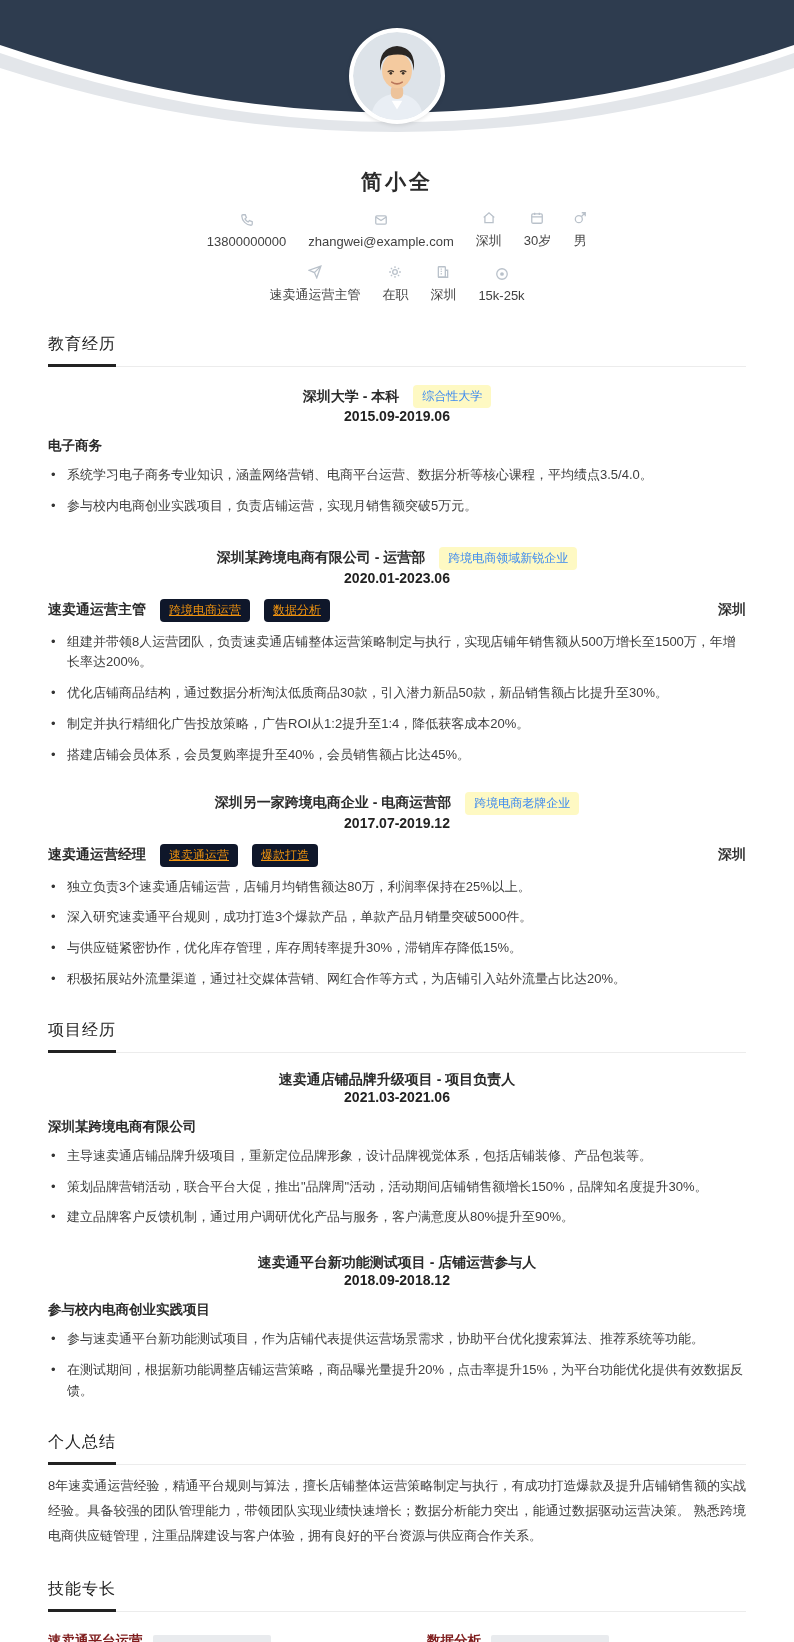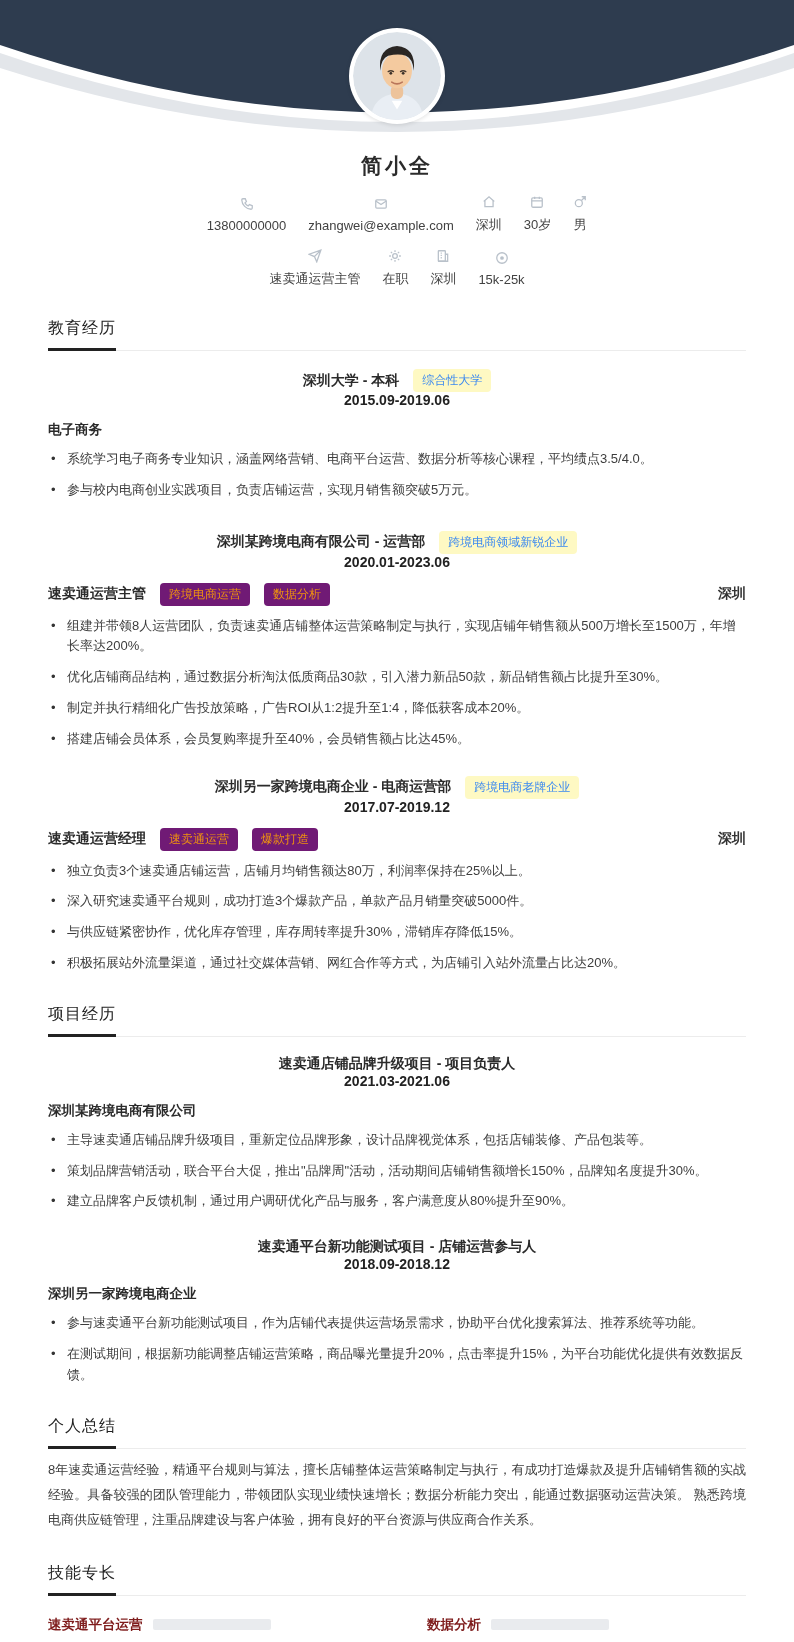"简小全" .name { margin-top: 0 -> 16px }
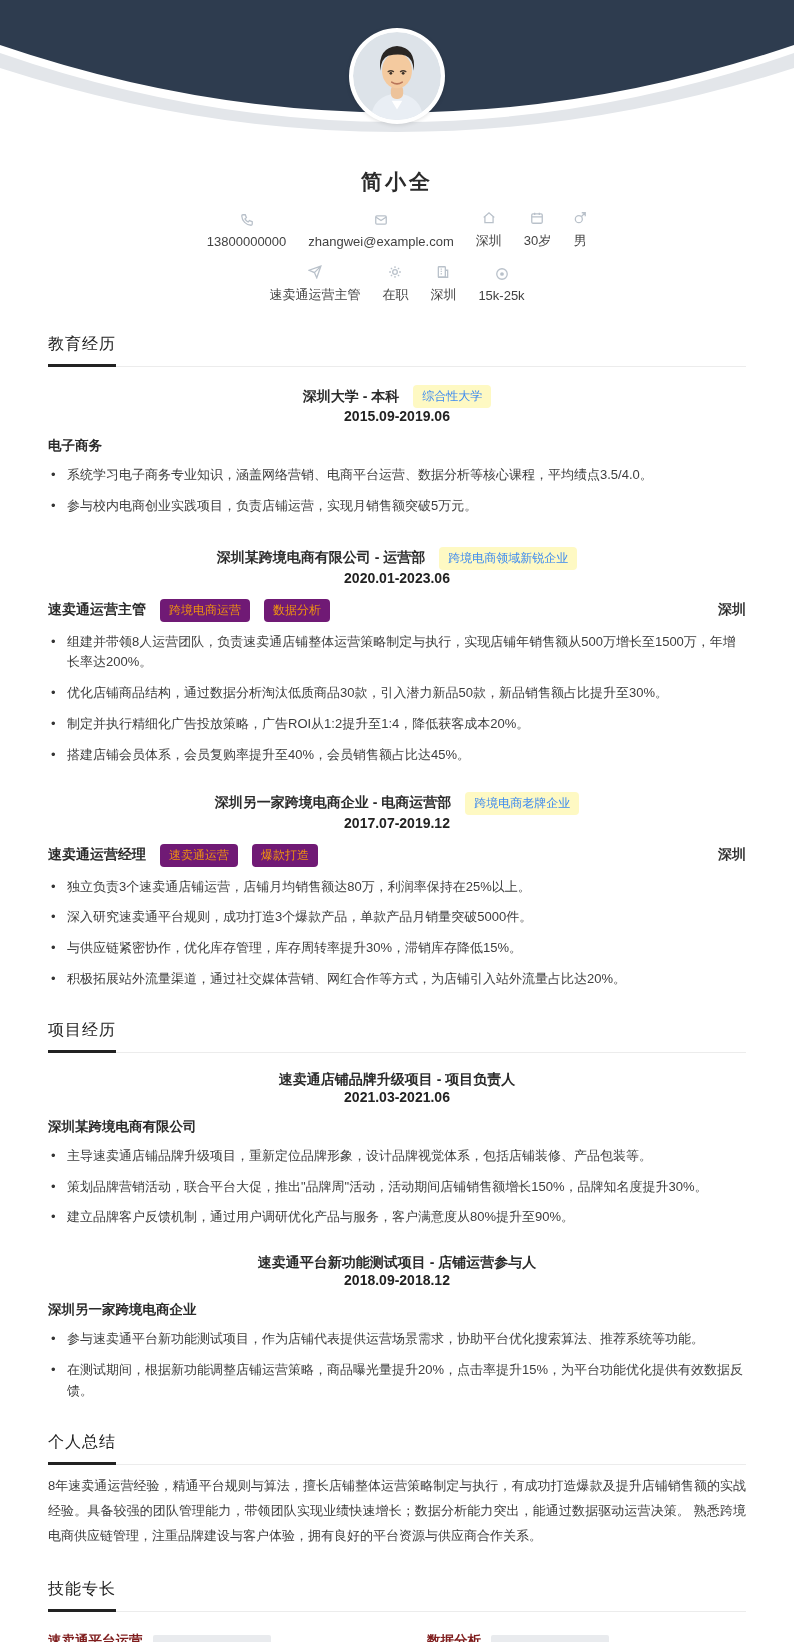"跨境电商运营" .tag-orange { background: #701a75 -> #0f172a; text-decoration: none -> underline }
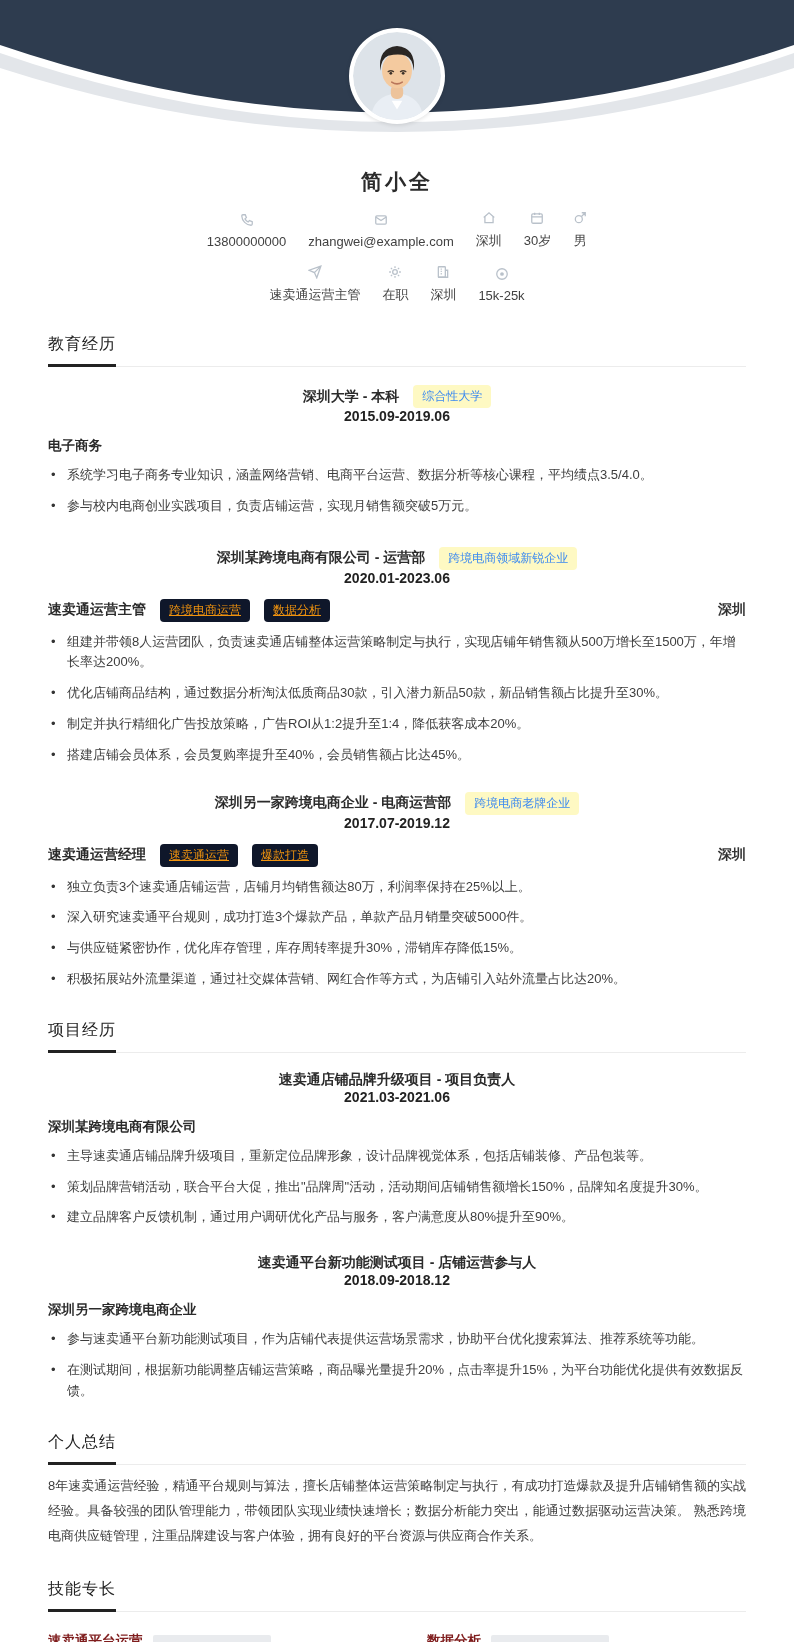"深圳另一家跨境电商企业" div.entry-org { text: 深圳另一家跨境电商企业 -> 参与校内电商创业实践项目 }
